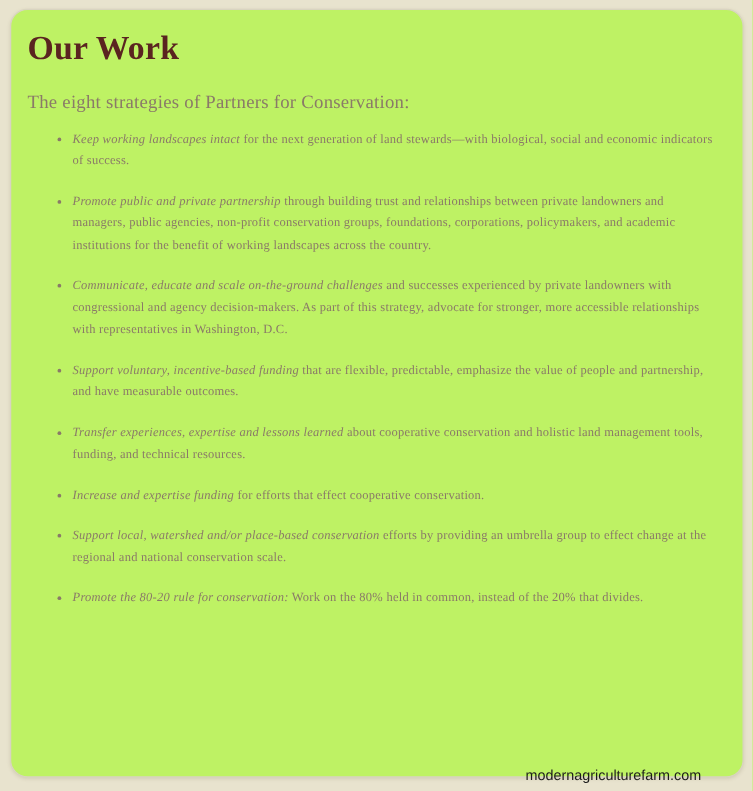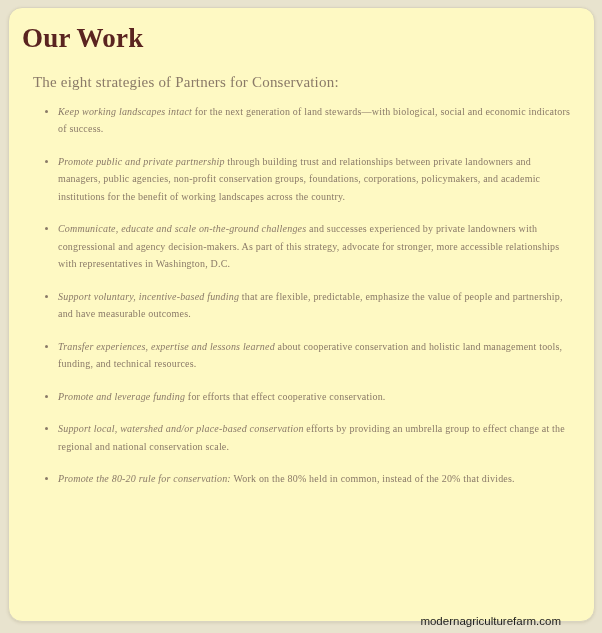"Our Work" .panel { background: #fef9c3 -> #bef264 }
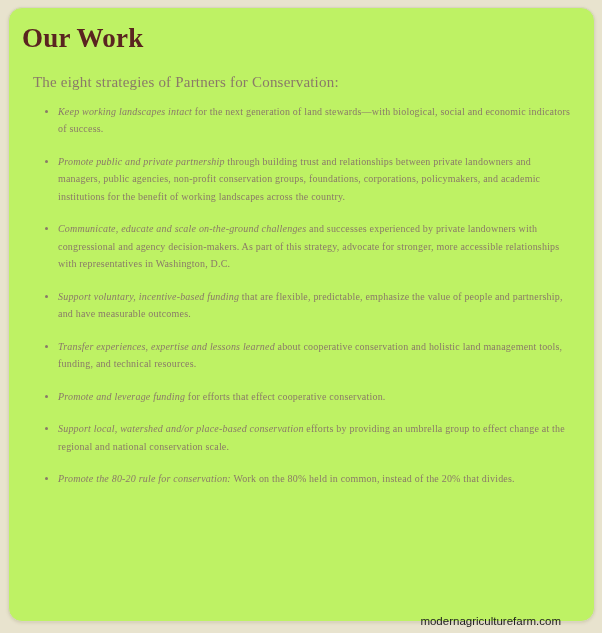"The eight strategies of Partners" .intro { margin: 20px 0 0 11px -> 20px 0 0 0 }
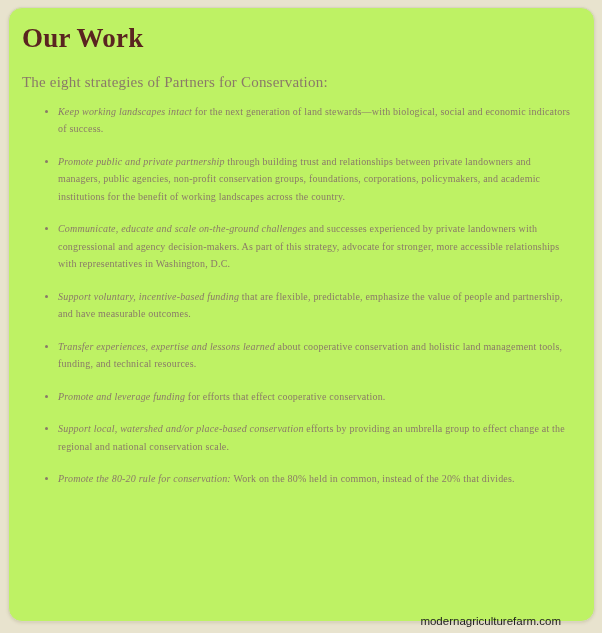"Promote and leverage funding" em { text: Promote and leverage -> Increase and expertise }
